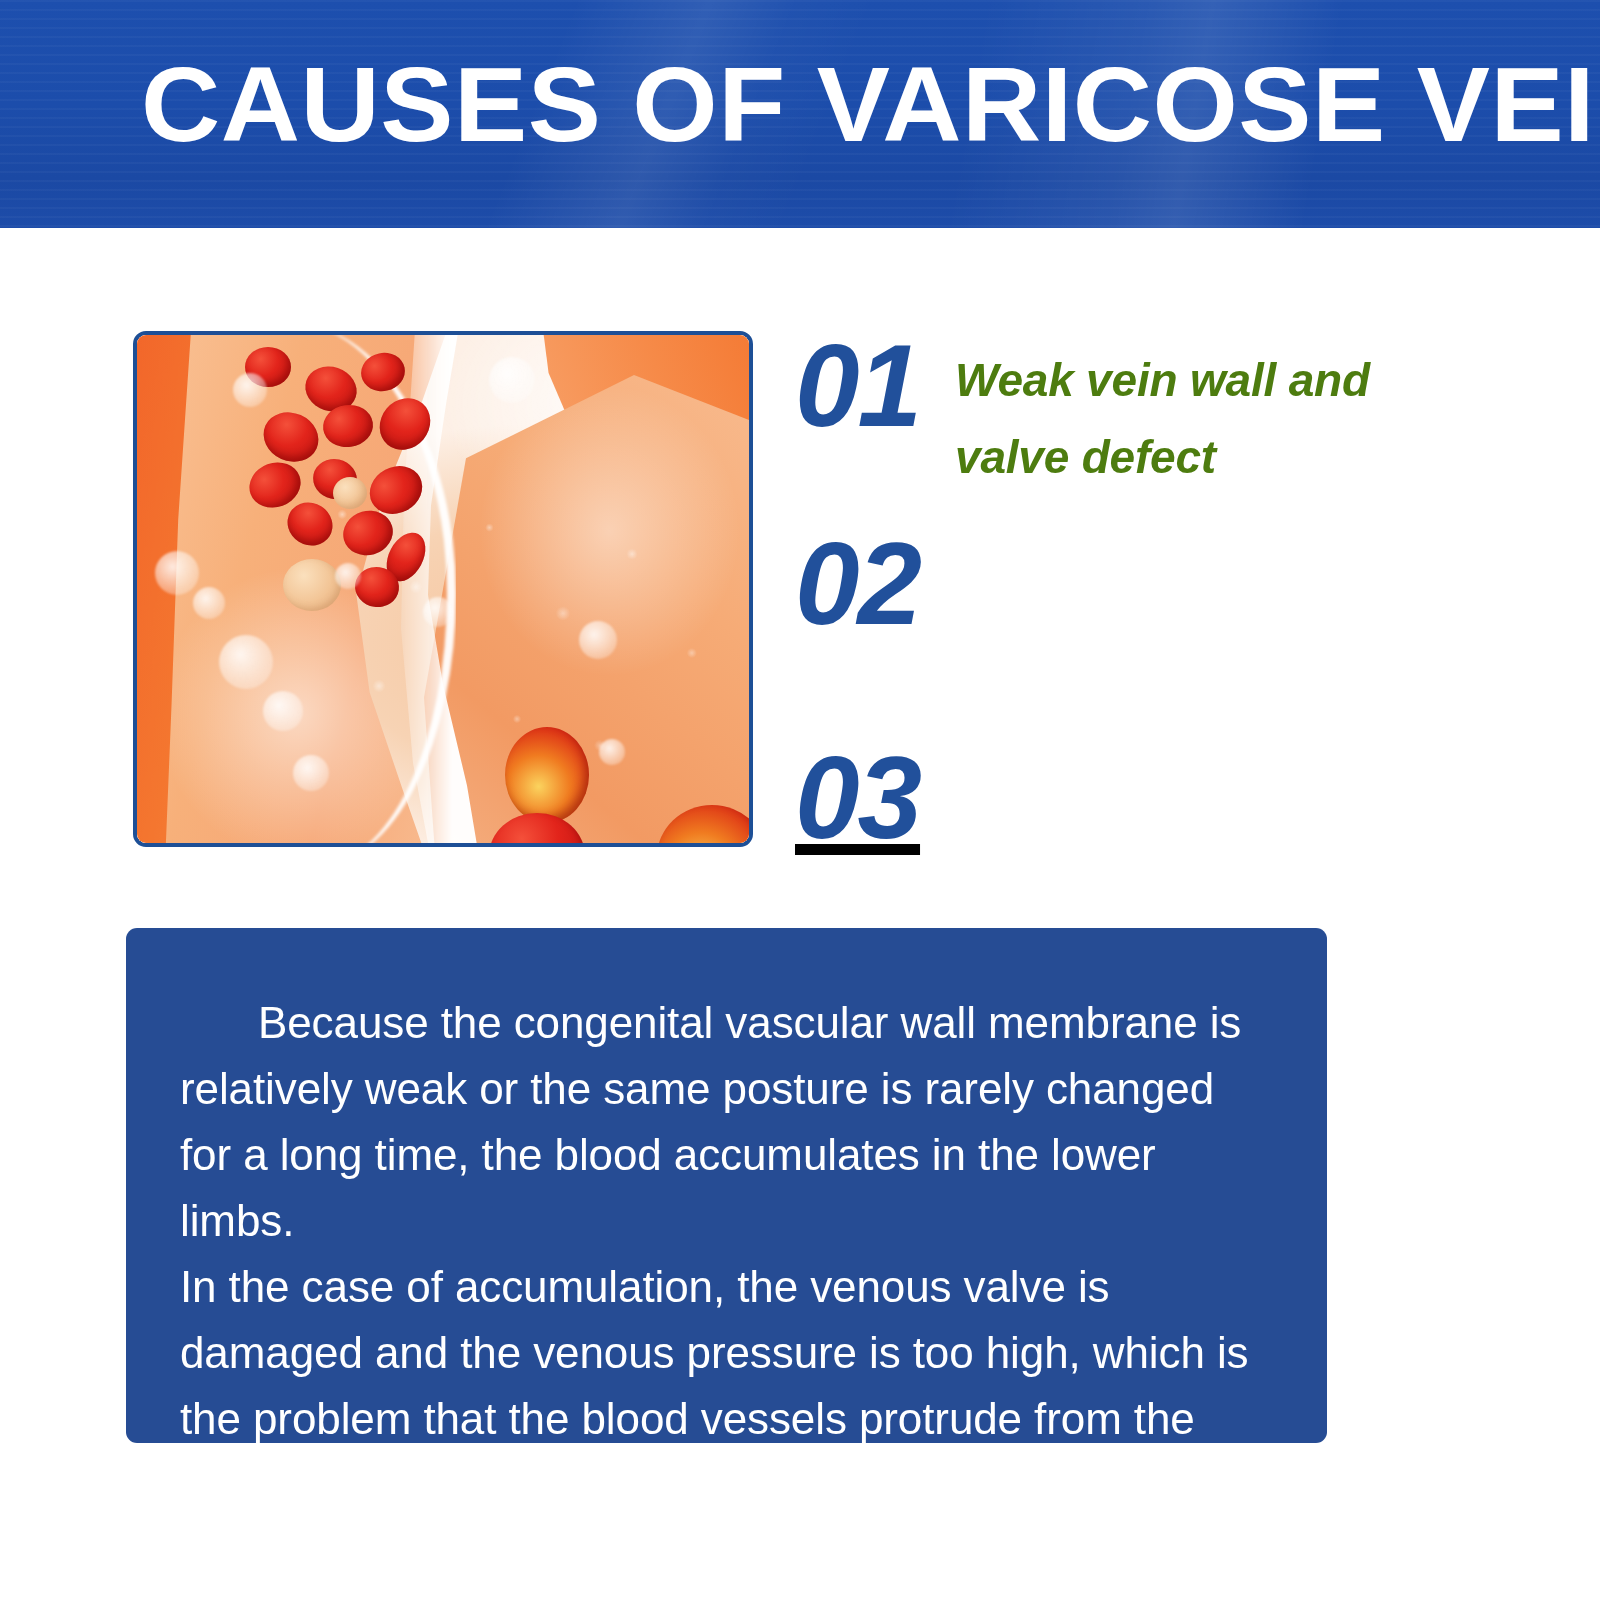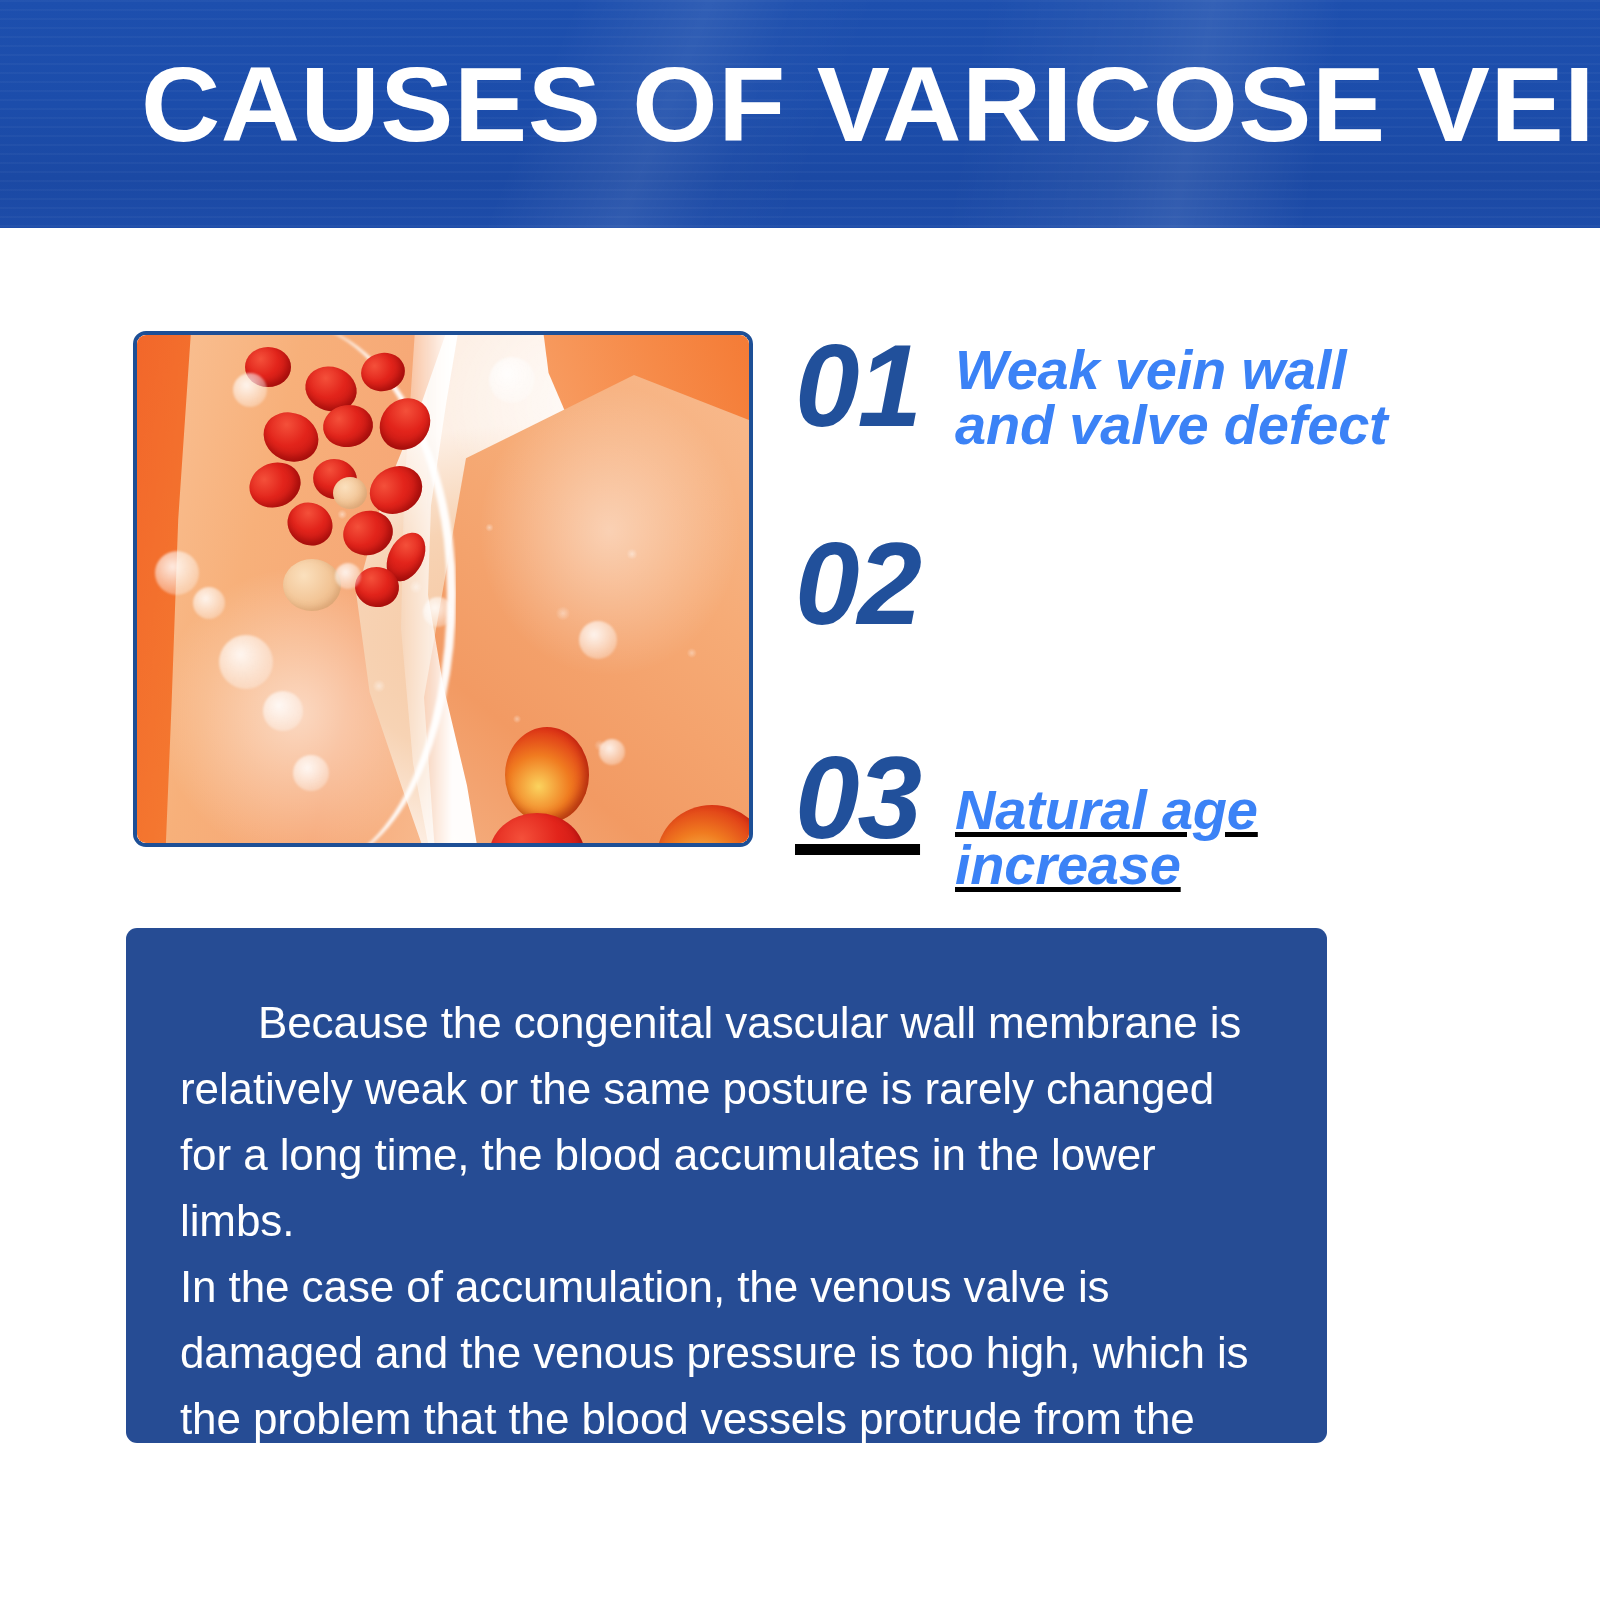"Weak vein wall and valve" .cause-text { color: #3b82f6 -> #4d7c0f; font-size: 56px -> 46px; line-height: 55px -> 77px }
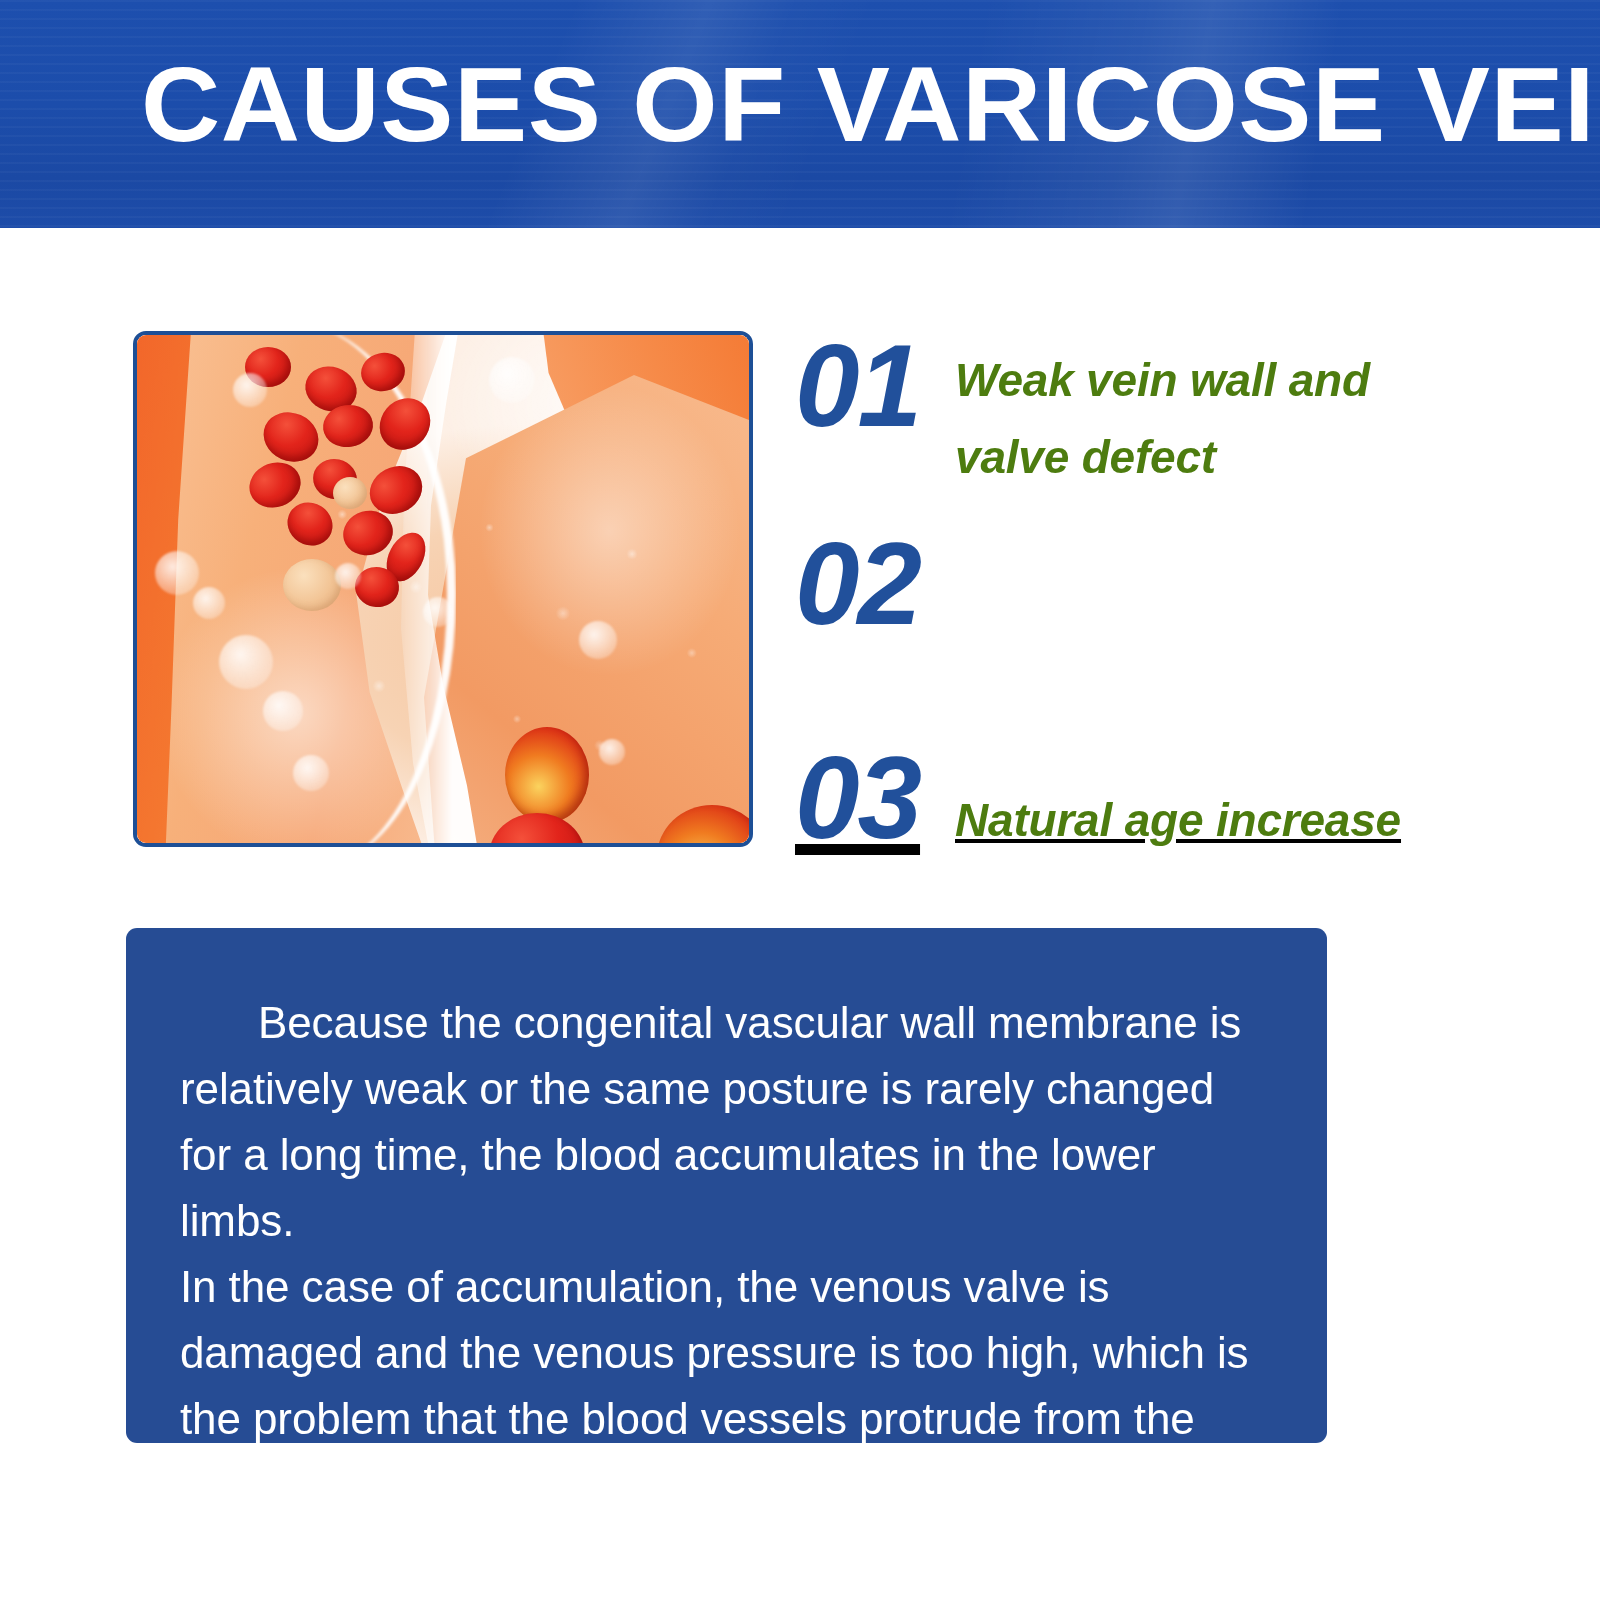"Natural age increase" div.cause-text { html: <div>Natural age increase</div> -> none }
